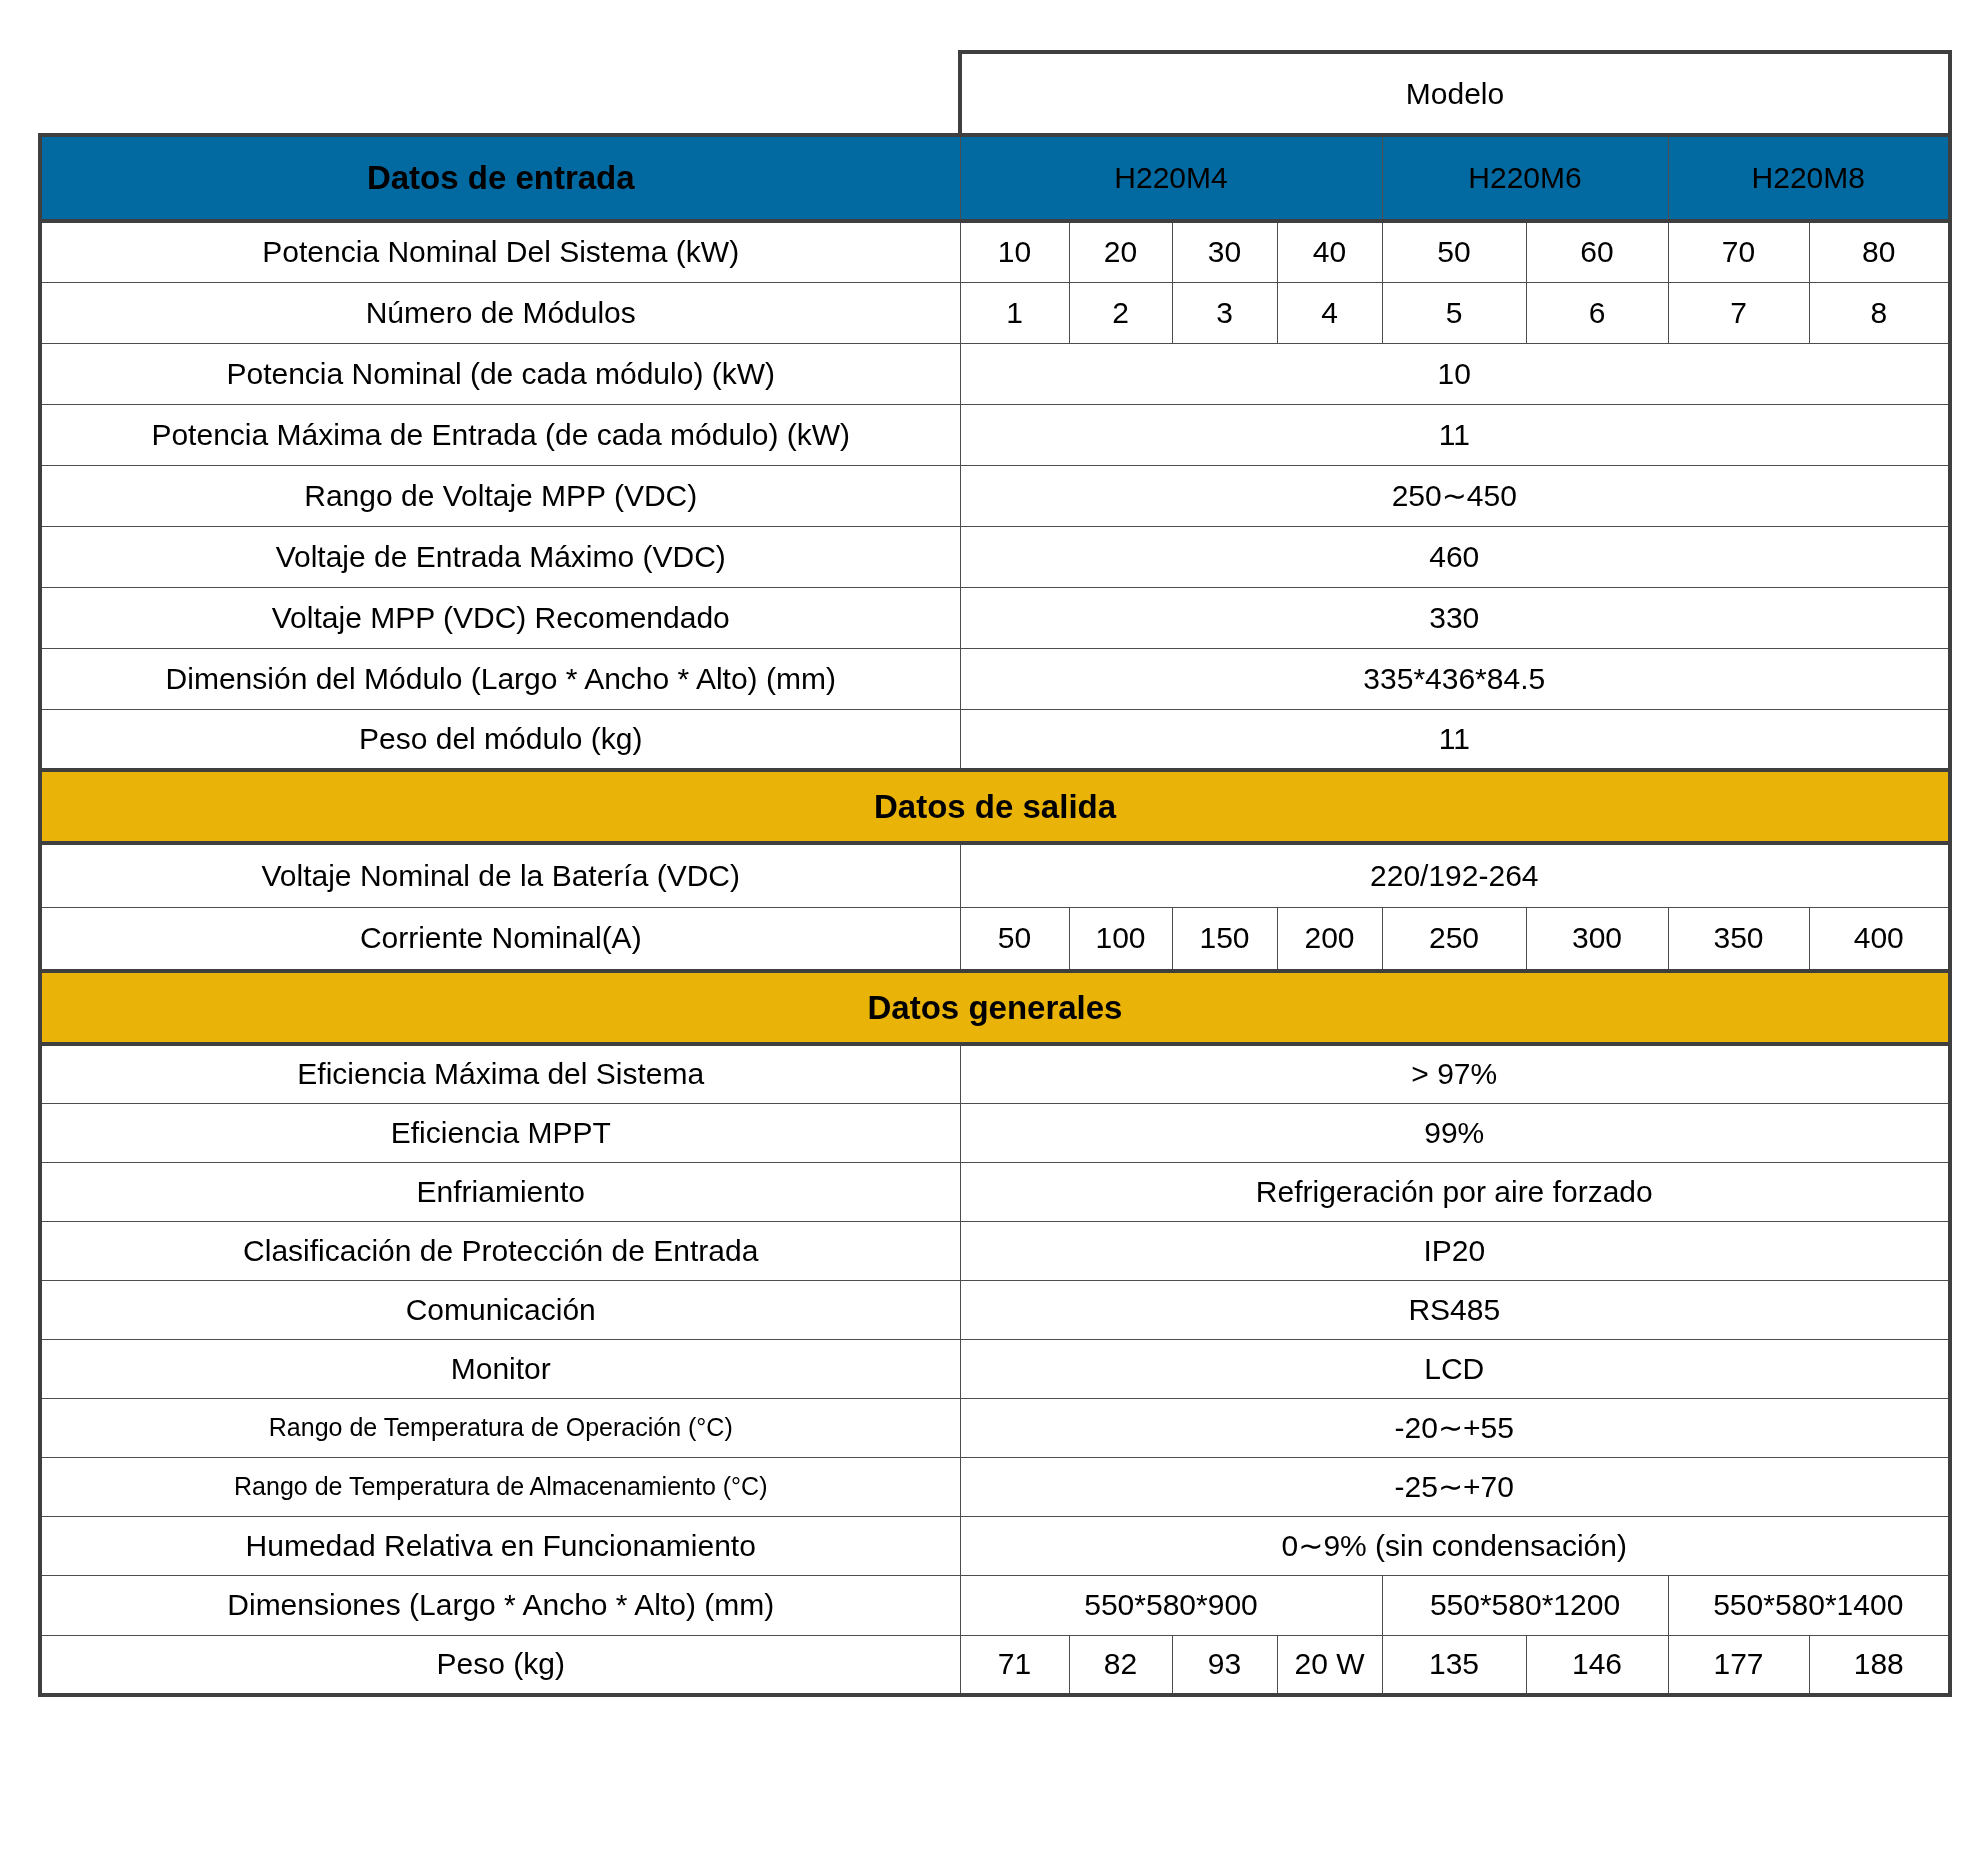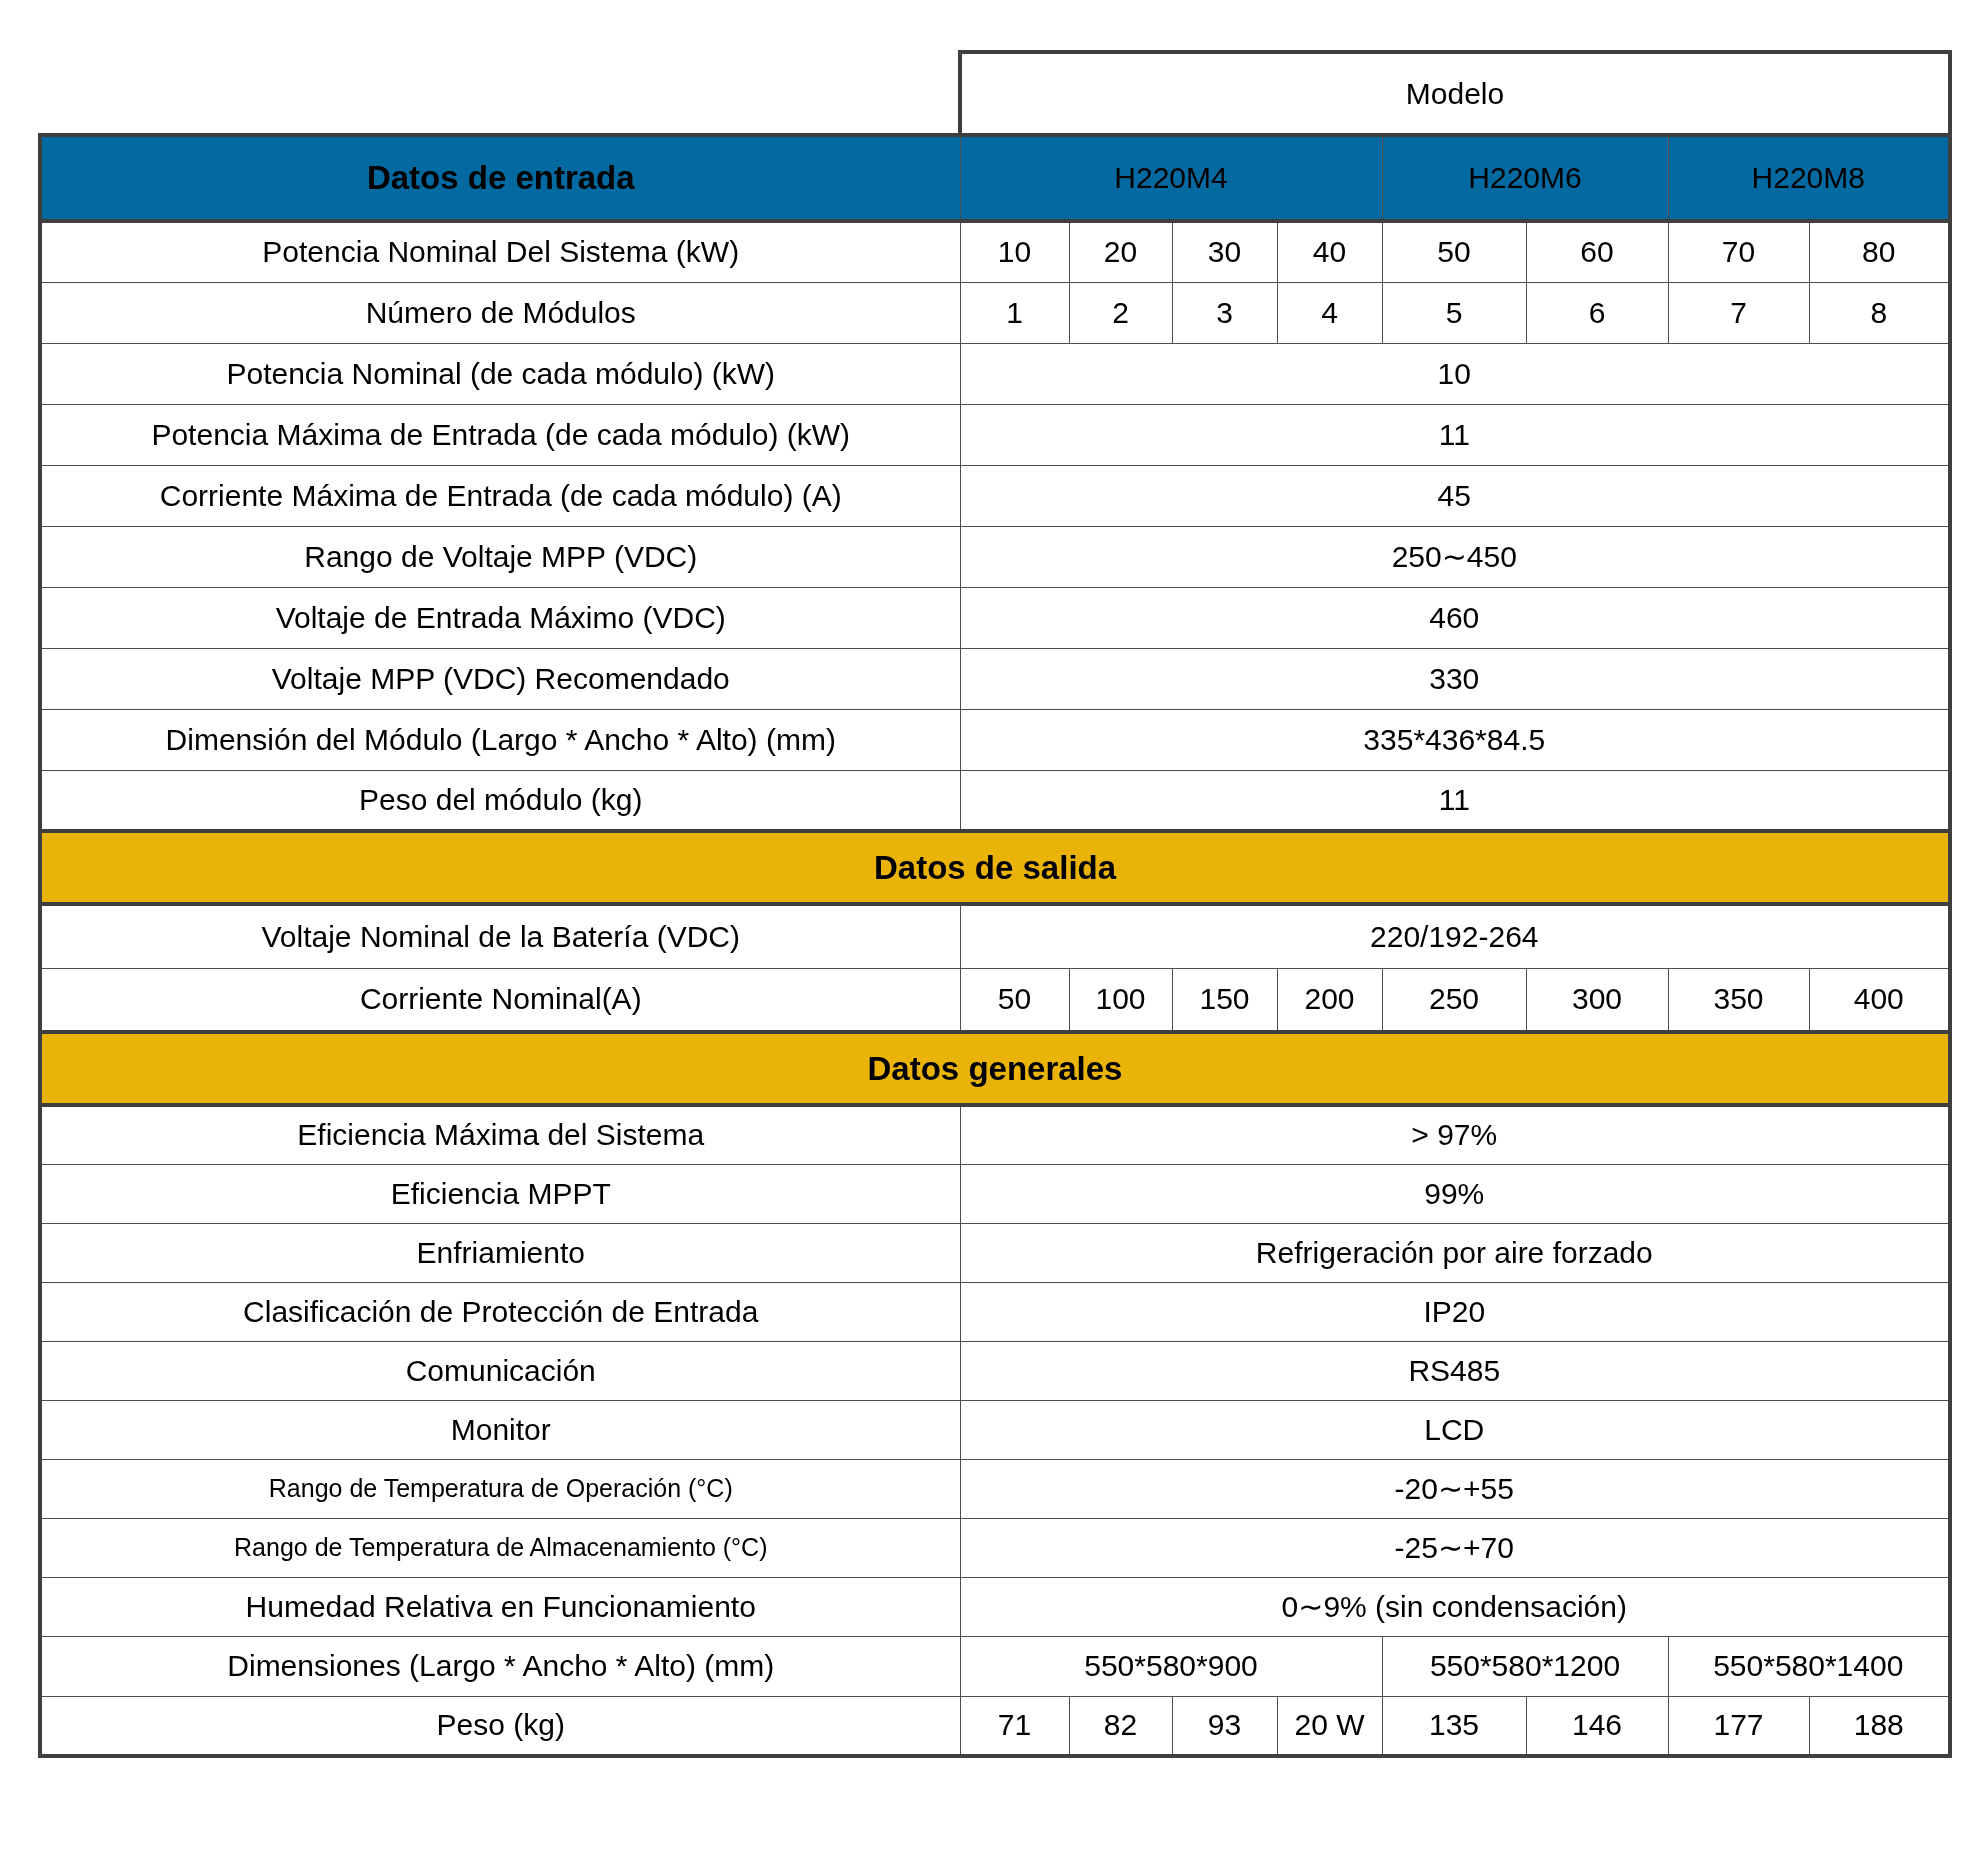"Corriente Máxima de Entrada (de" tr.r-in { html: <tr> <td>Corriente Máxima de Entrada (de cada módulo) (A)</td> <td>45</td> </tr> -> none }
